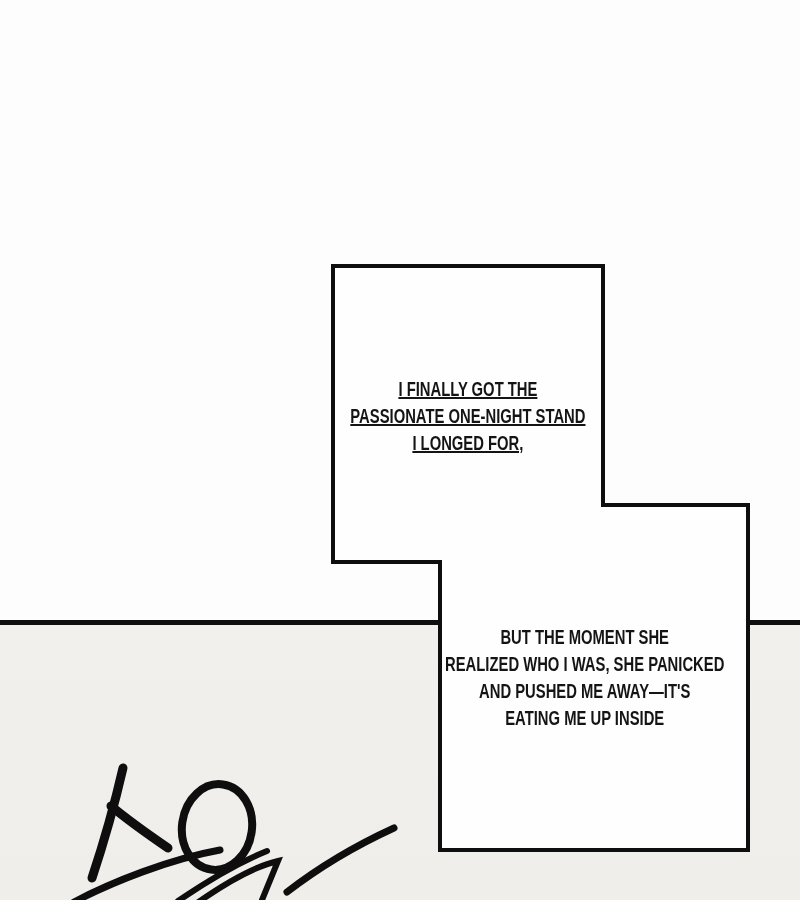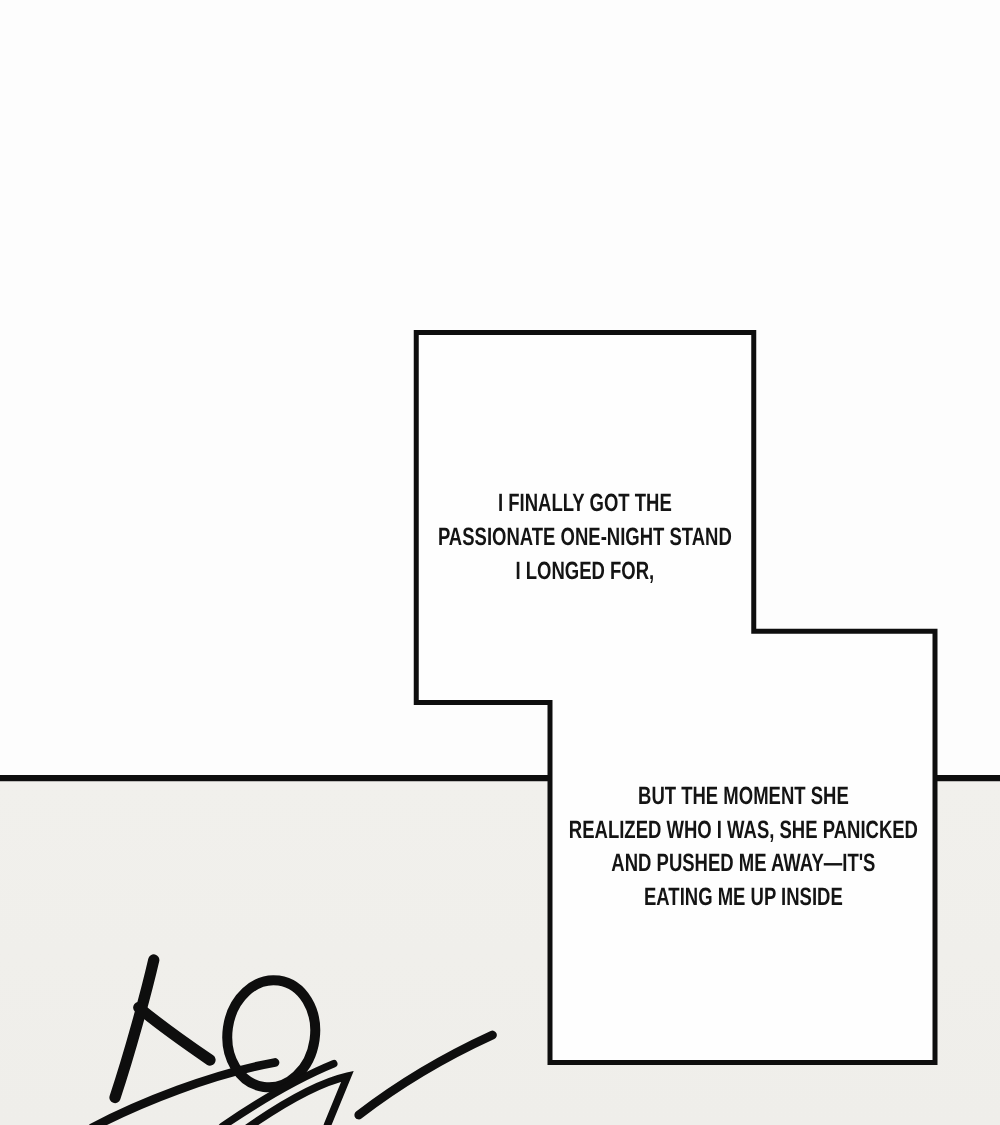"I FINALLY GOT THE" .caption-a { text-decoration: none -> underline; top: 282px -> 268px }
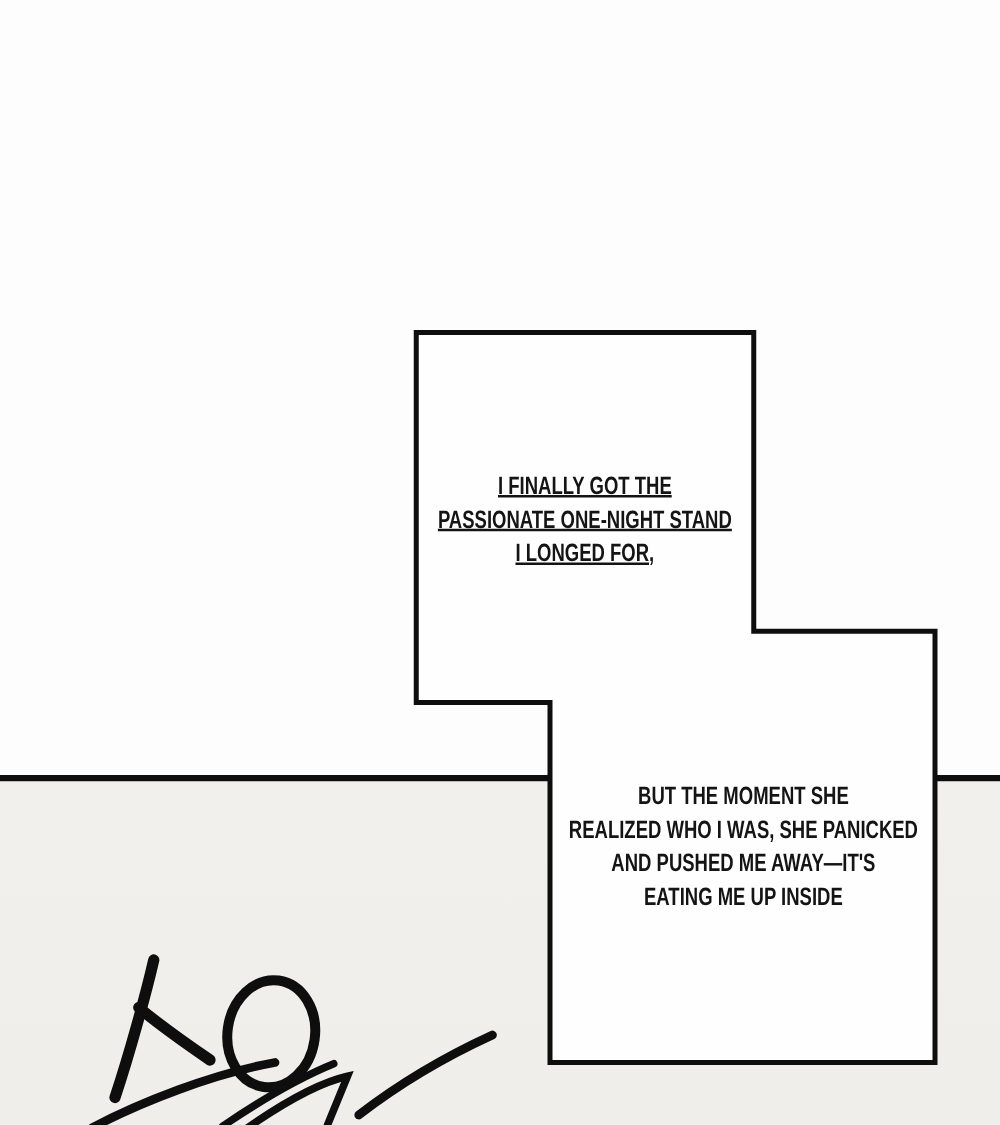"BUT THE MOMENT SHE" .caption-b { left: 441px -> 431px }
